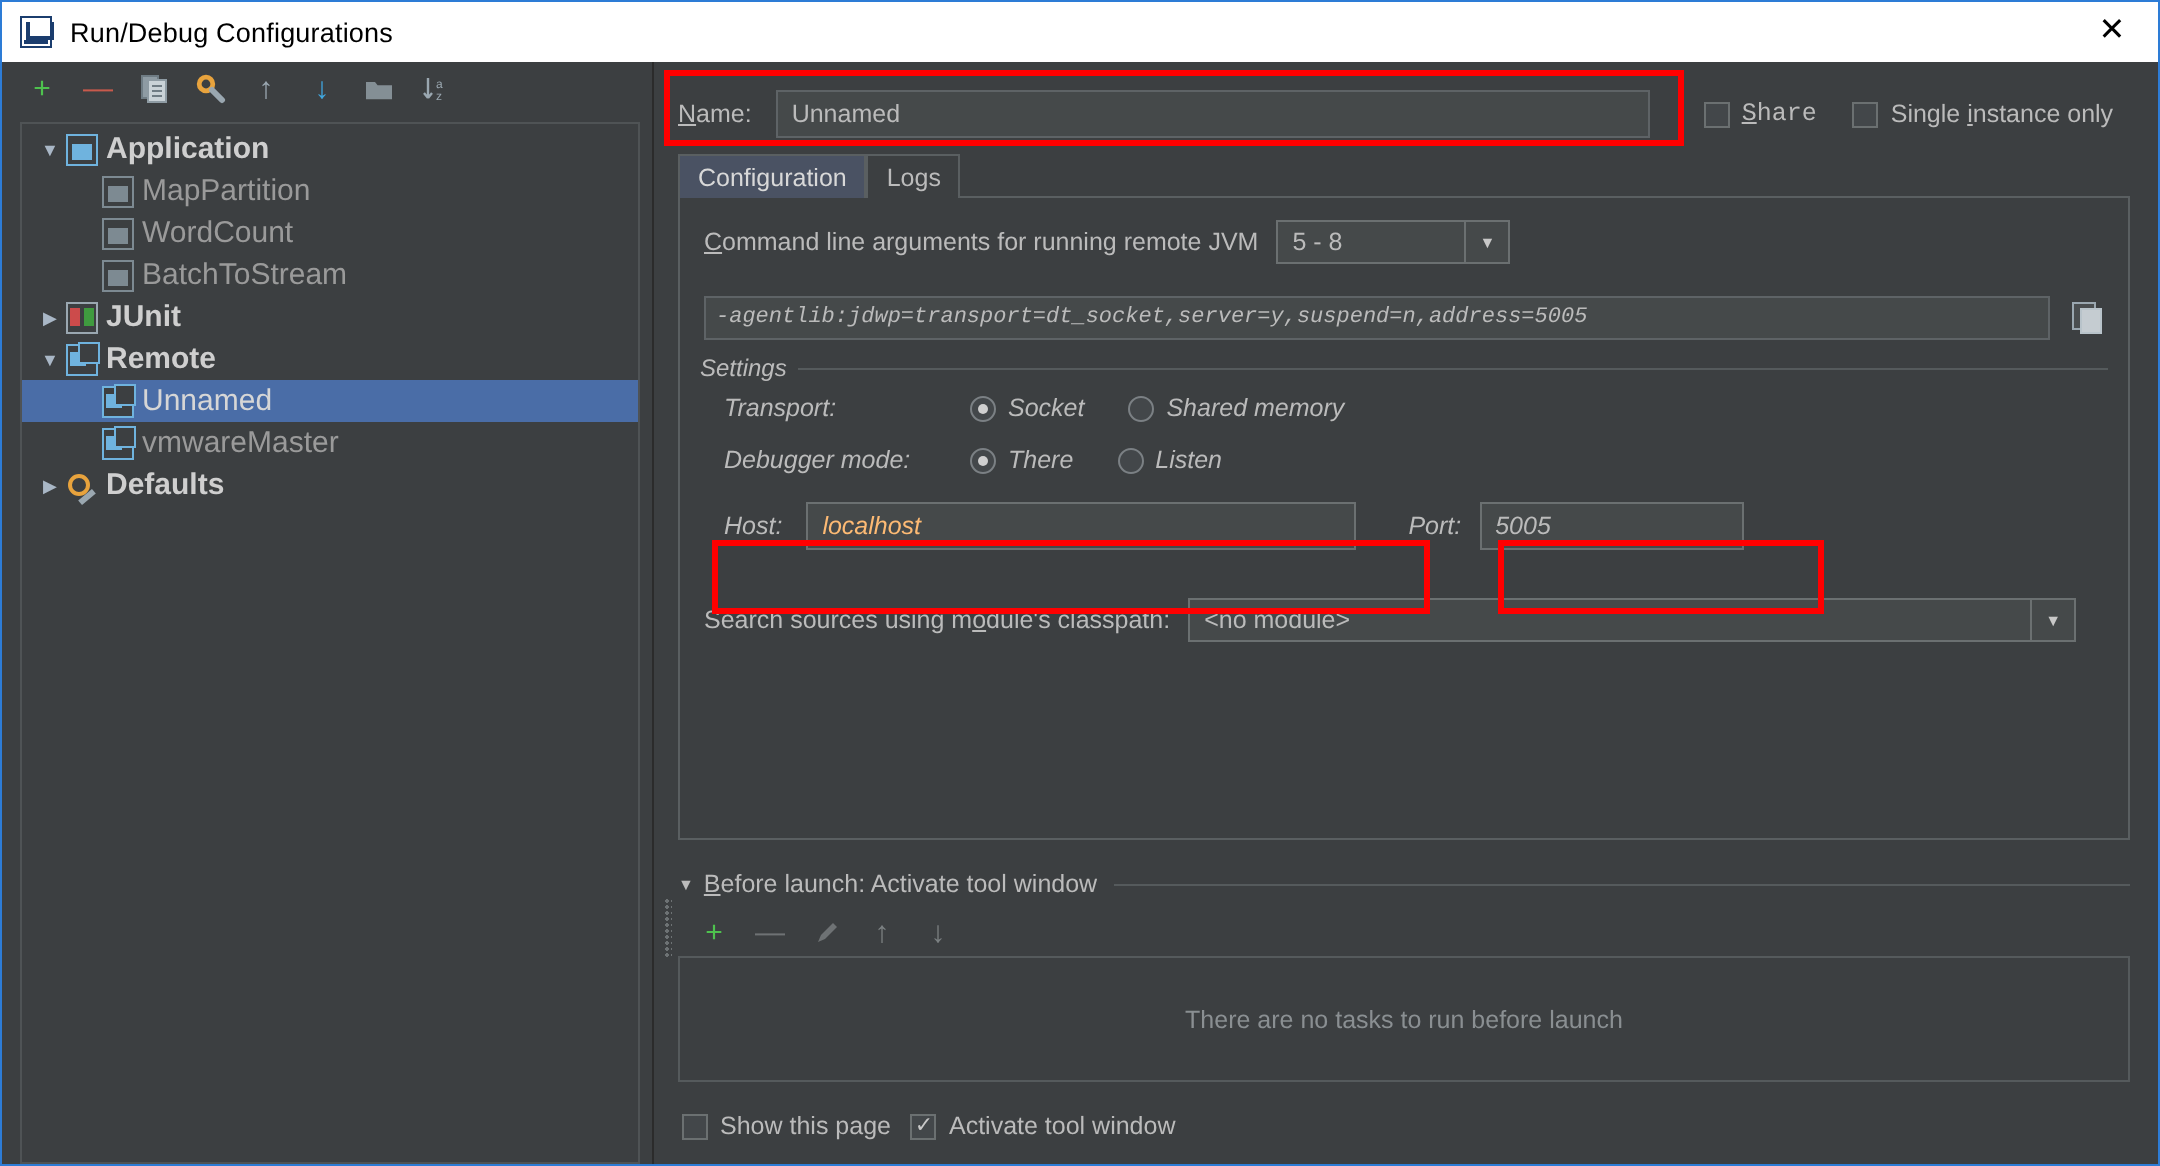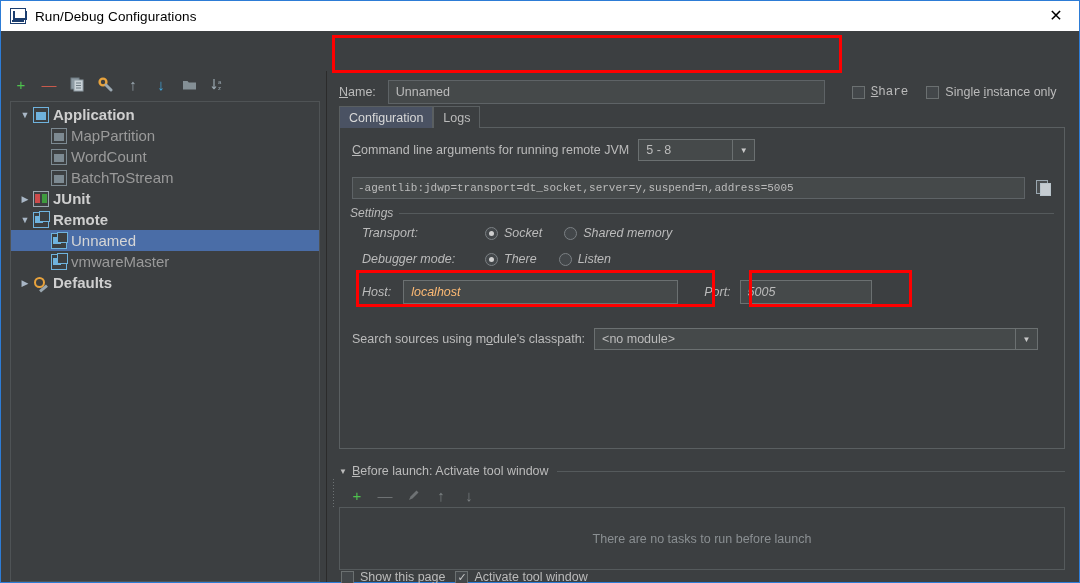"Run/Debug Configurations" #window { gap: 40px -> none }
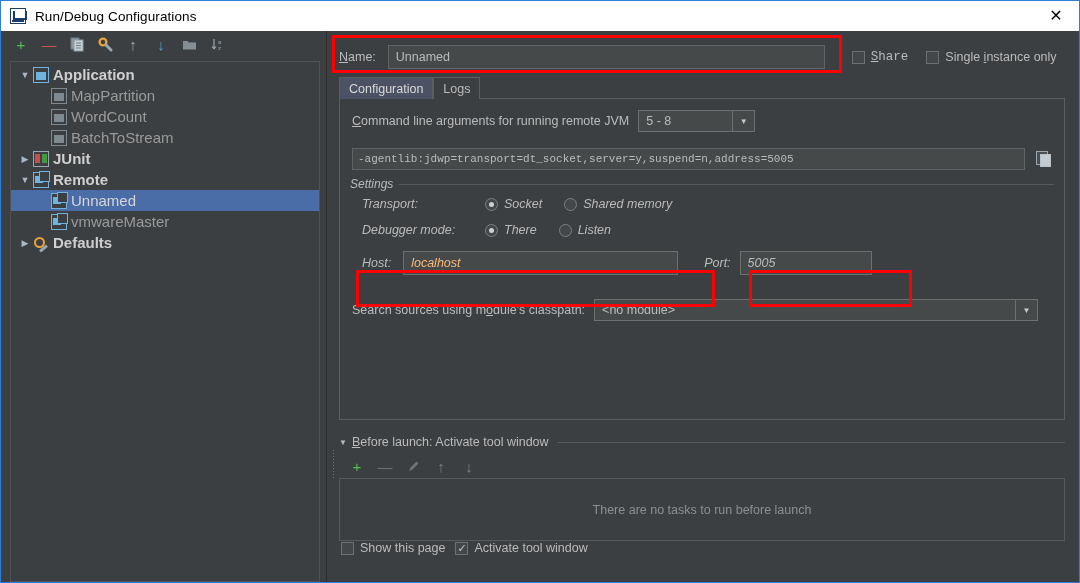"-agentlib:jdwp=transport=dt_socket,serve" #agent-field { font-style: none -> italic }
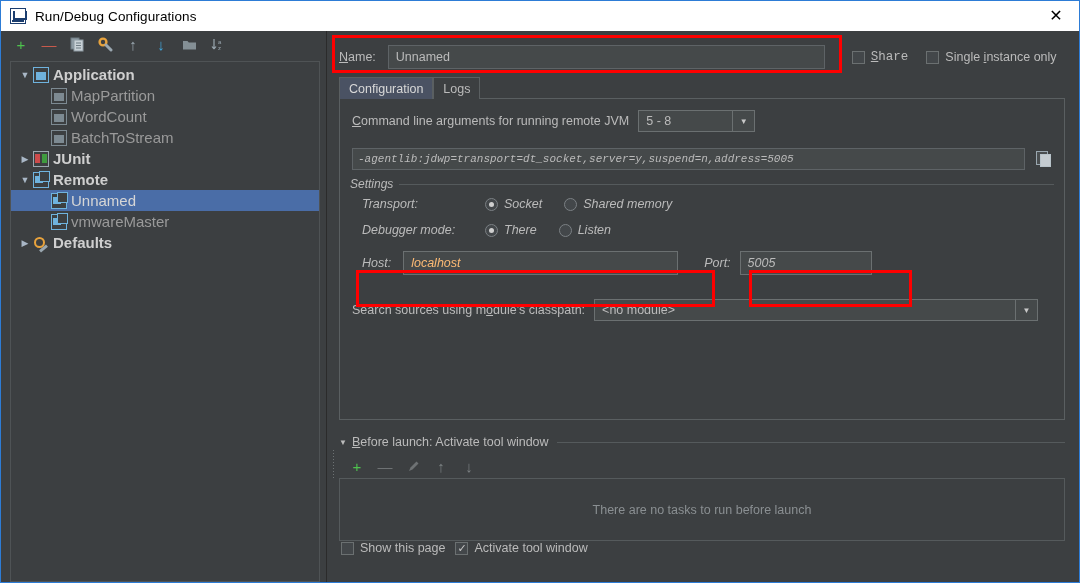"Show this page" #bottom-checks { margin-top: 0 -> 15px }
